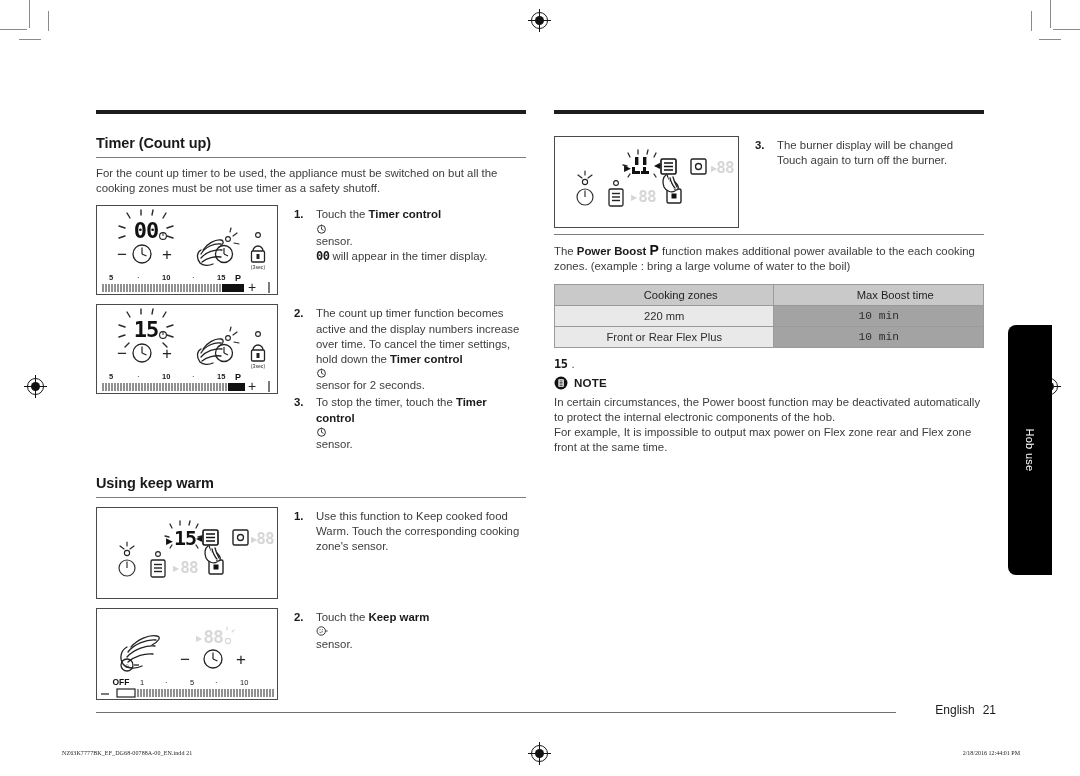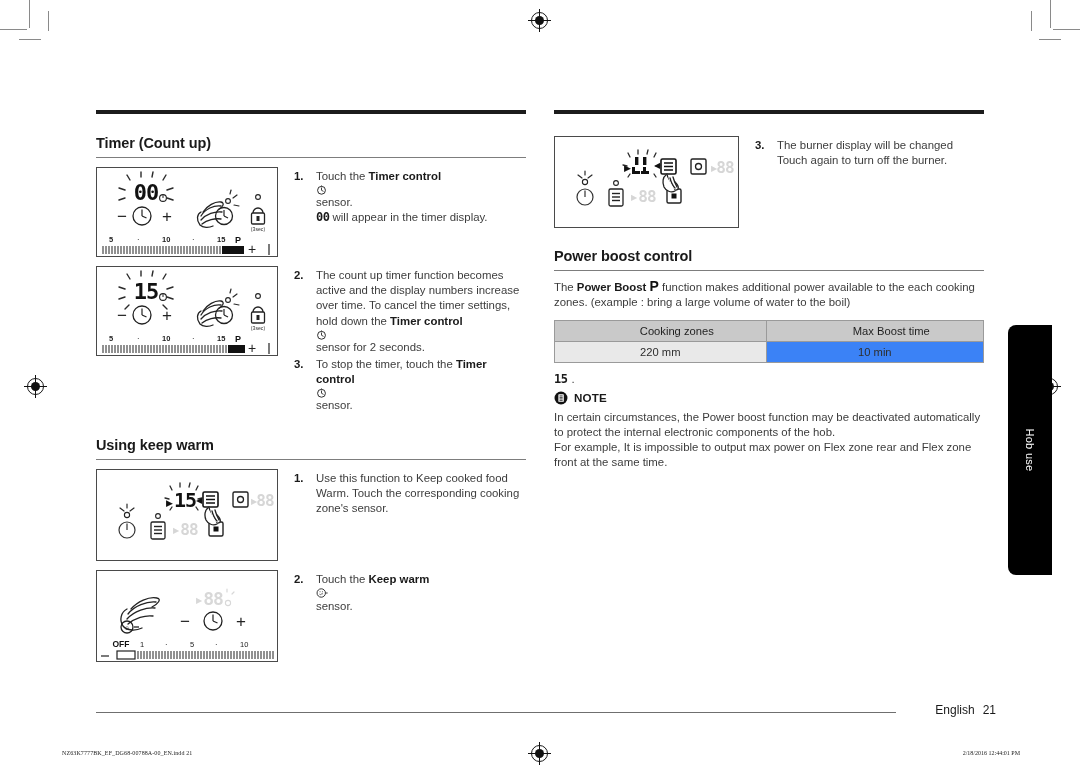"For the count up timer" p.body { html: none -> <p>For the count up timer to be used, the appliance must be switched on but all the cooking zones must be not use timer as a safety shutoff.</p> }
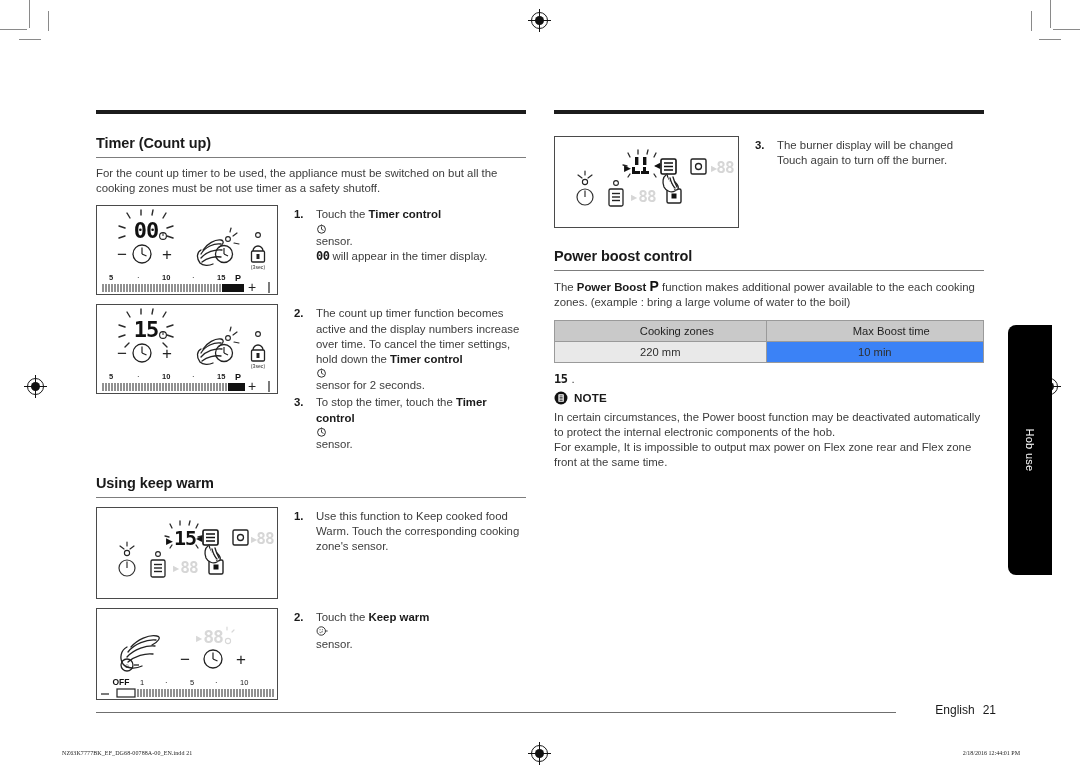"Power boost control" h2.section { html: <h2>Power boost control</h2> -> none }
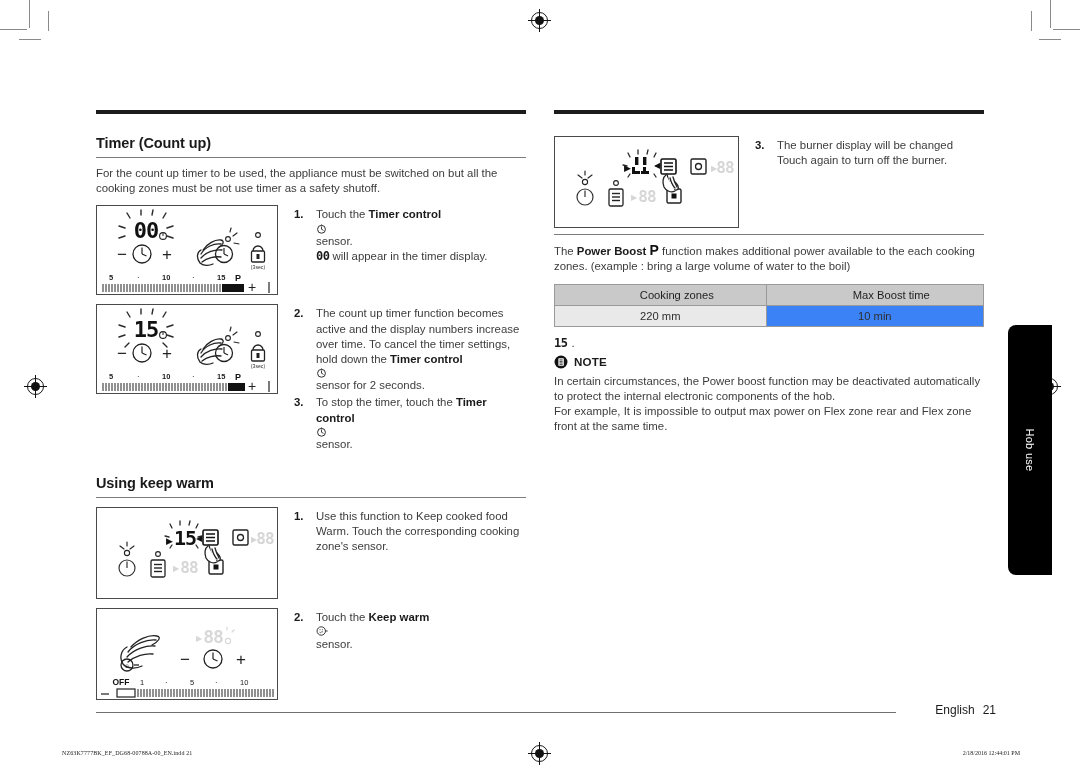"10 min" table.boost td.time { background: #3b82f6 -> #a3a3a3; font-family: none -> Liberation Mono, monospace }
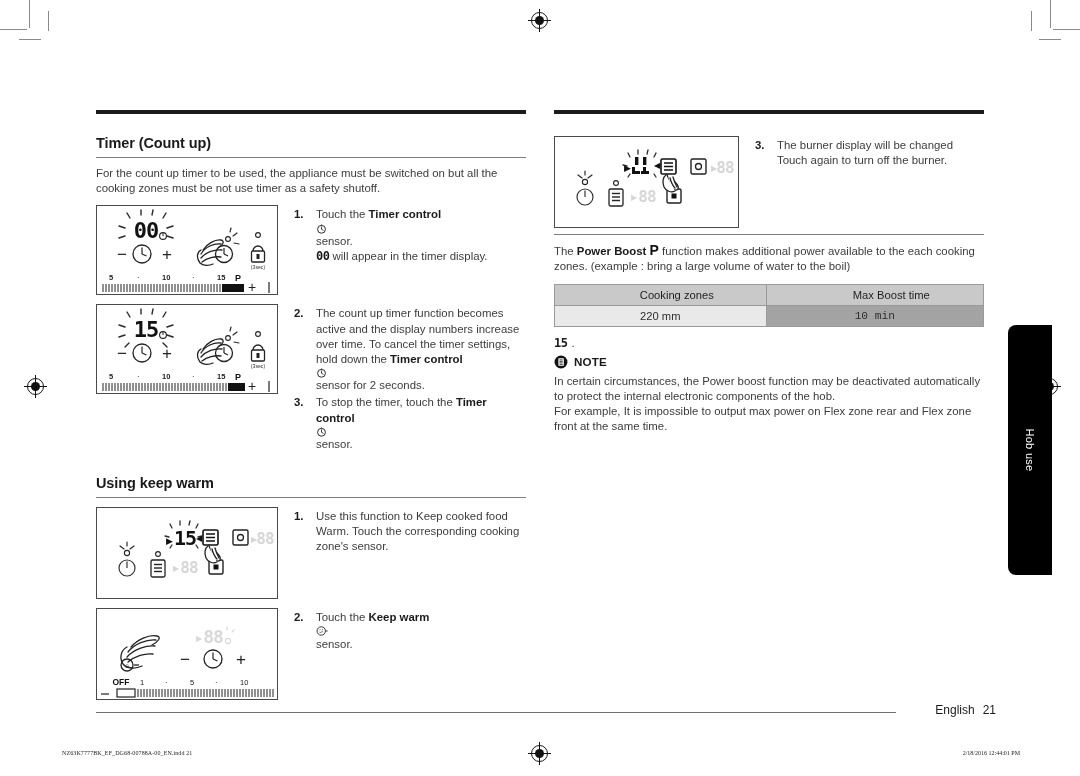"Front or Rear Flex Plus" tr { html: none -> <tr> <td>Front or Rear Flex Plus</td> <td>10 min</td> </tr> }
